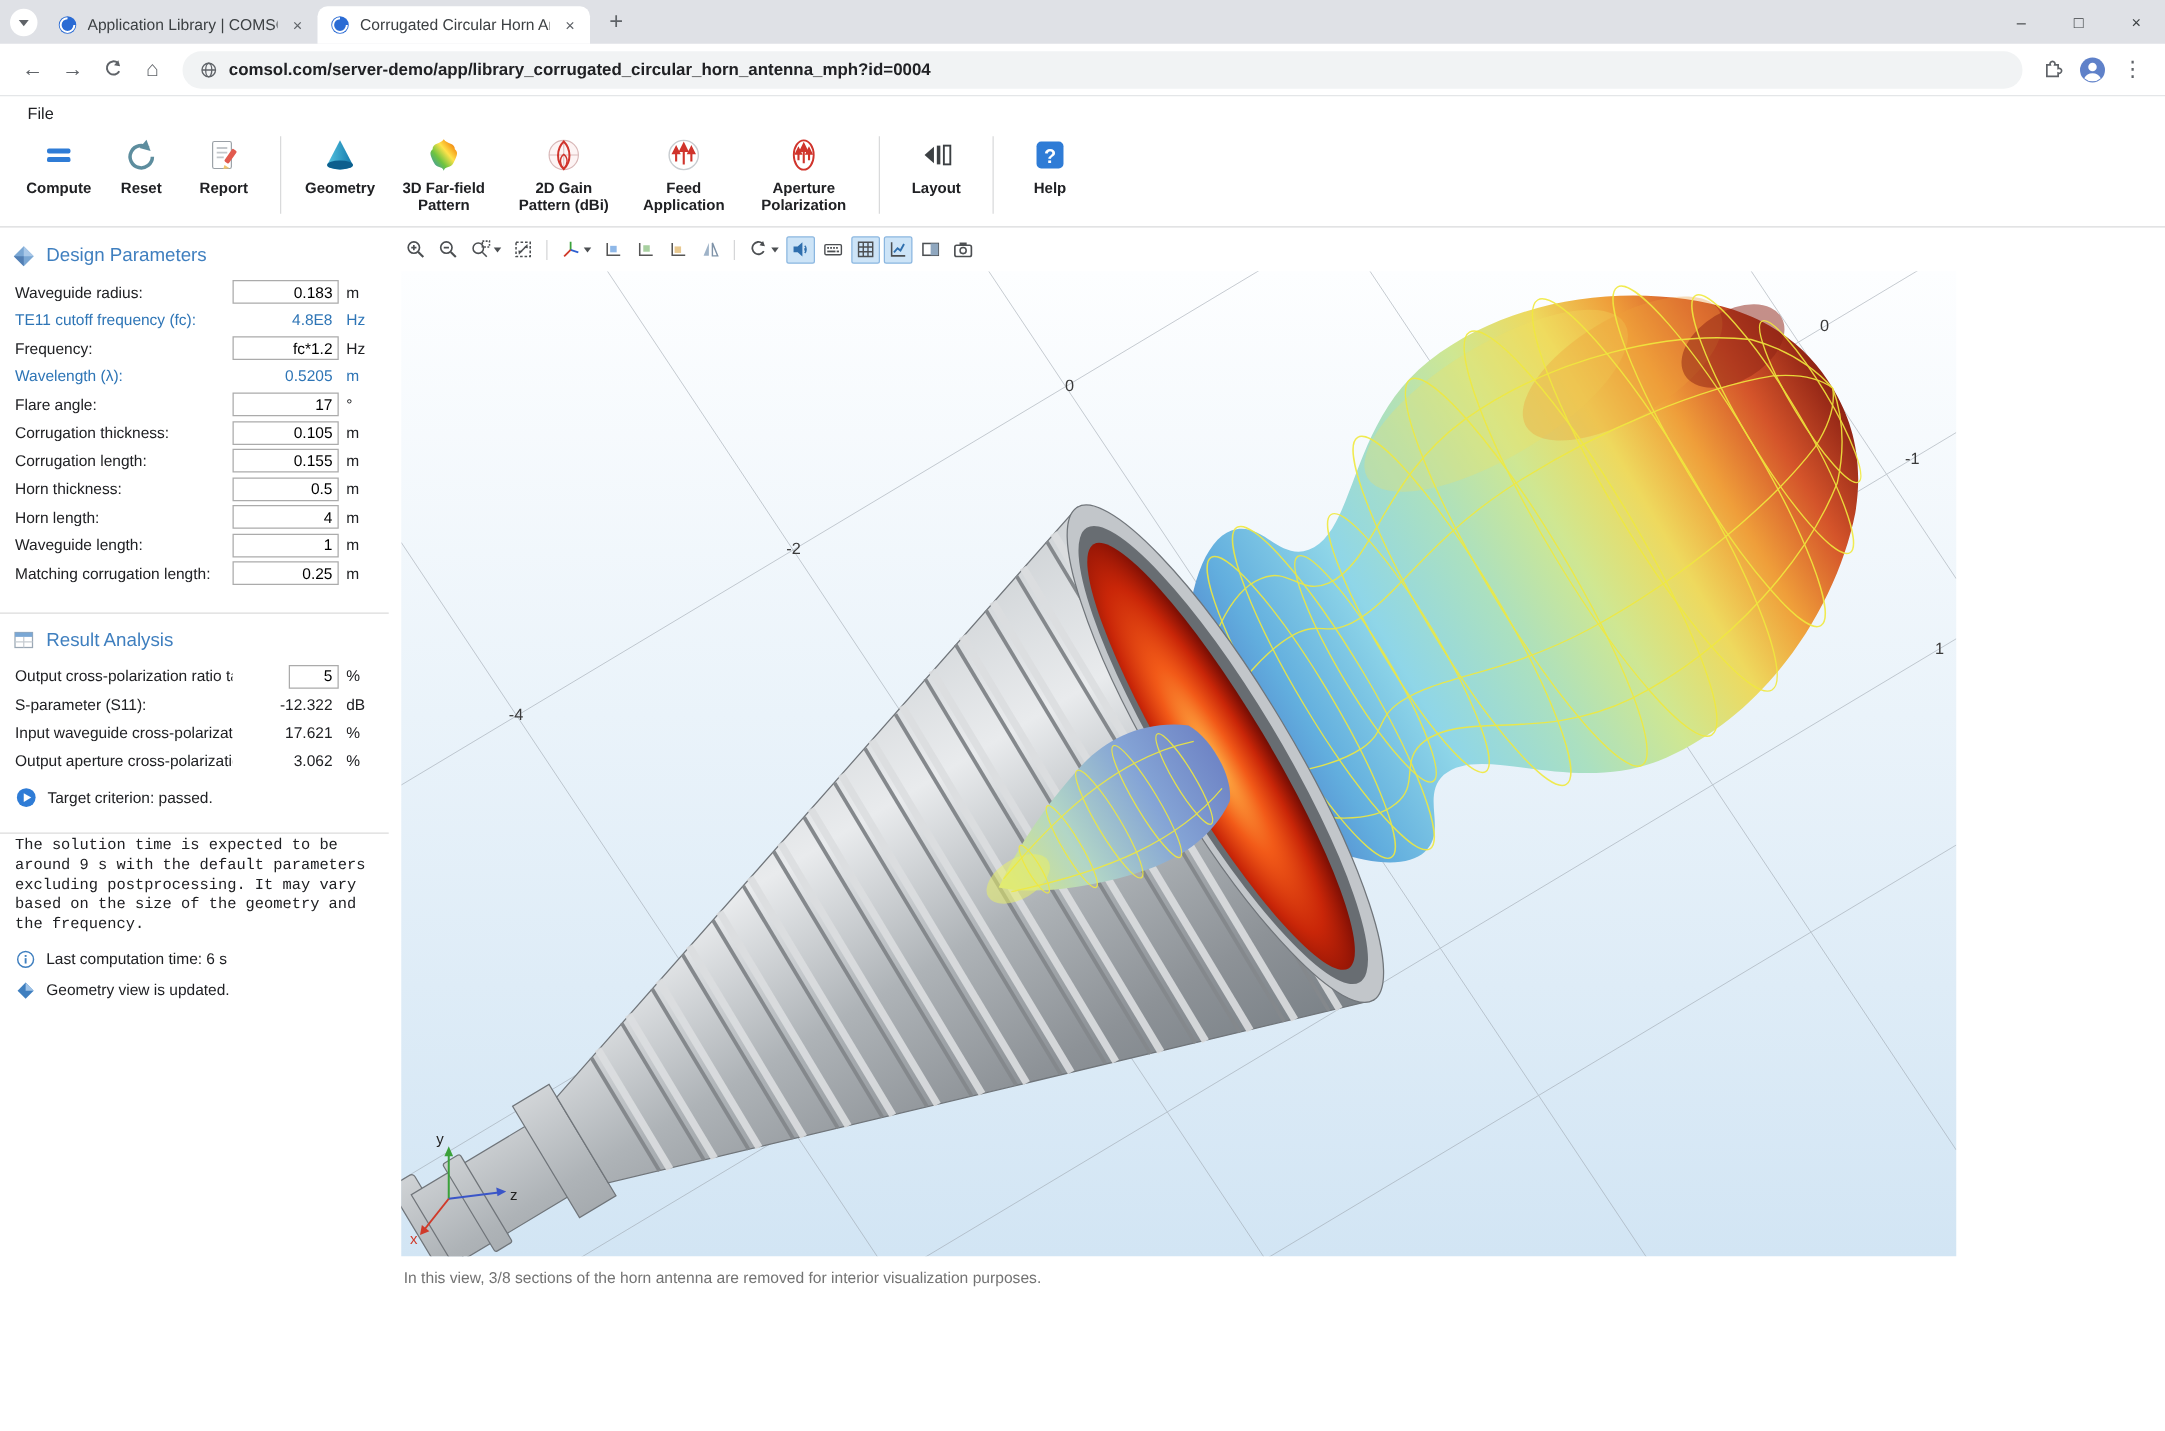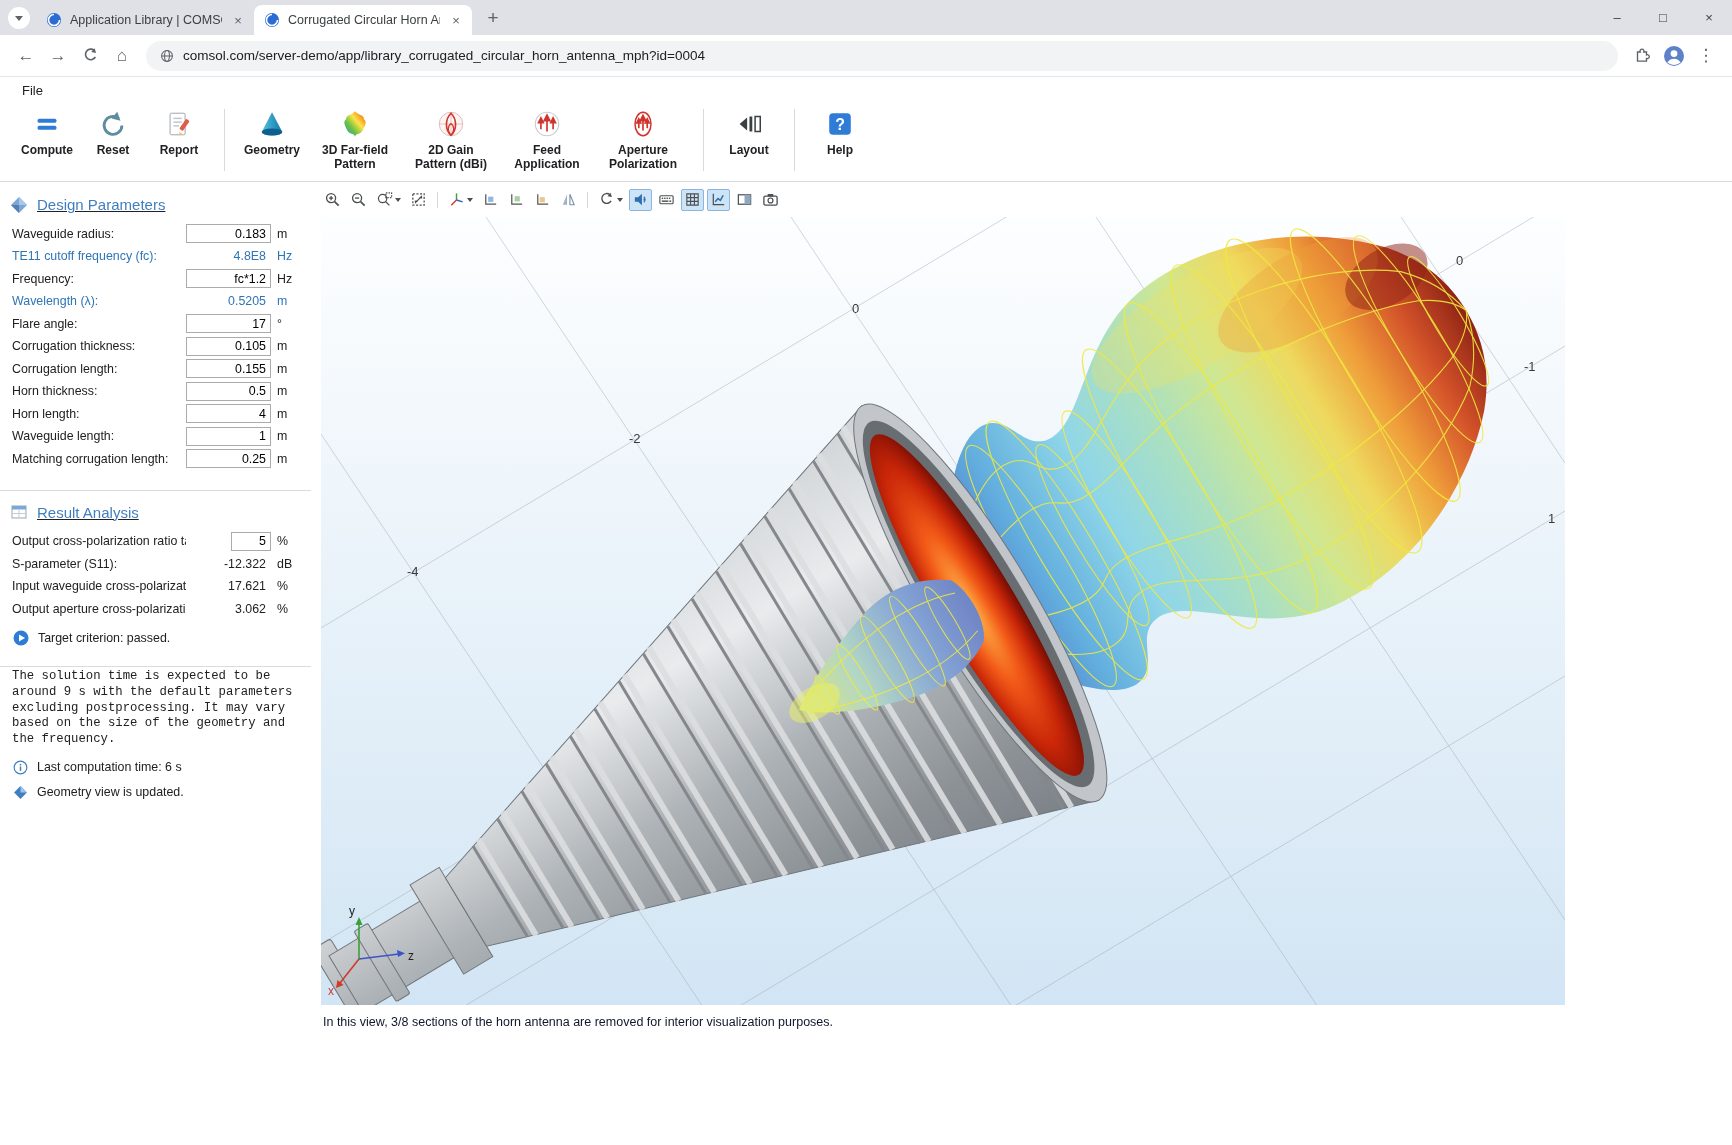"comsol.com/server-demo/app/library_corru" .omnibox { font-weight: none -> bold }
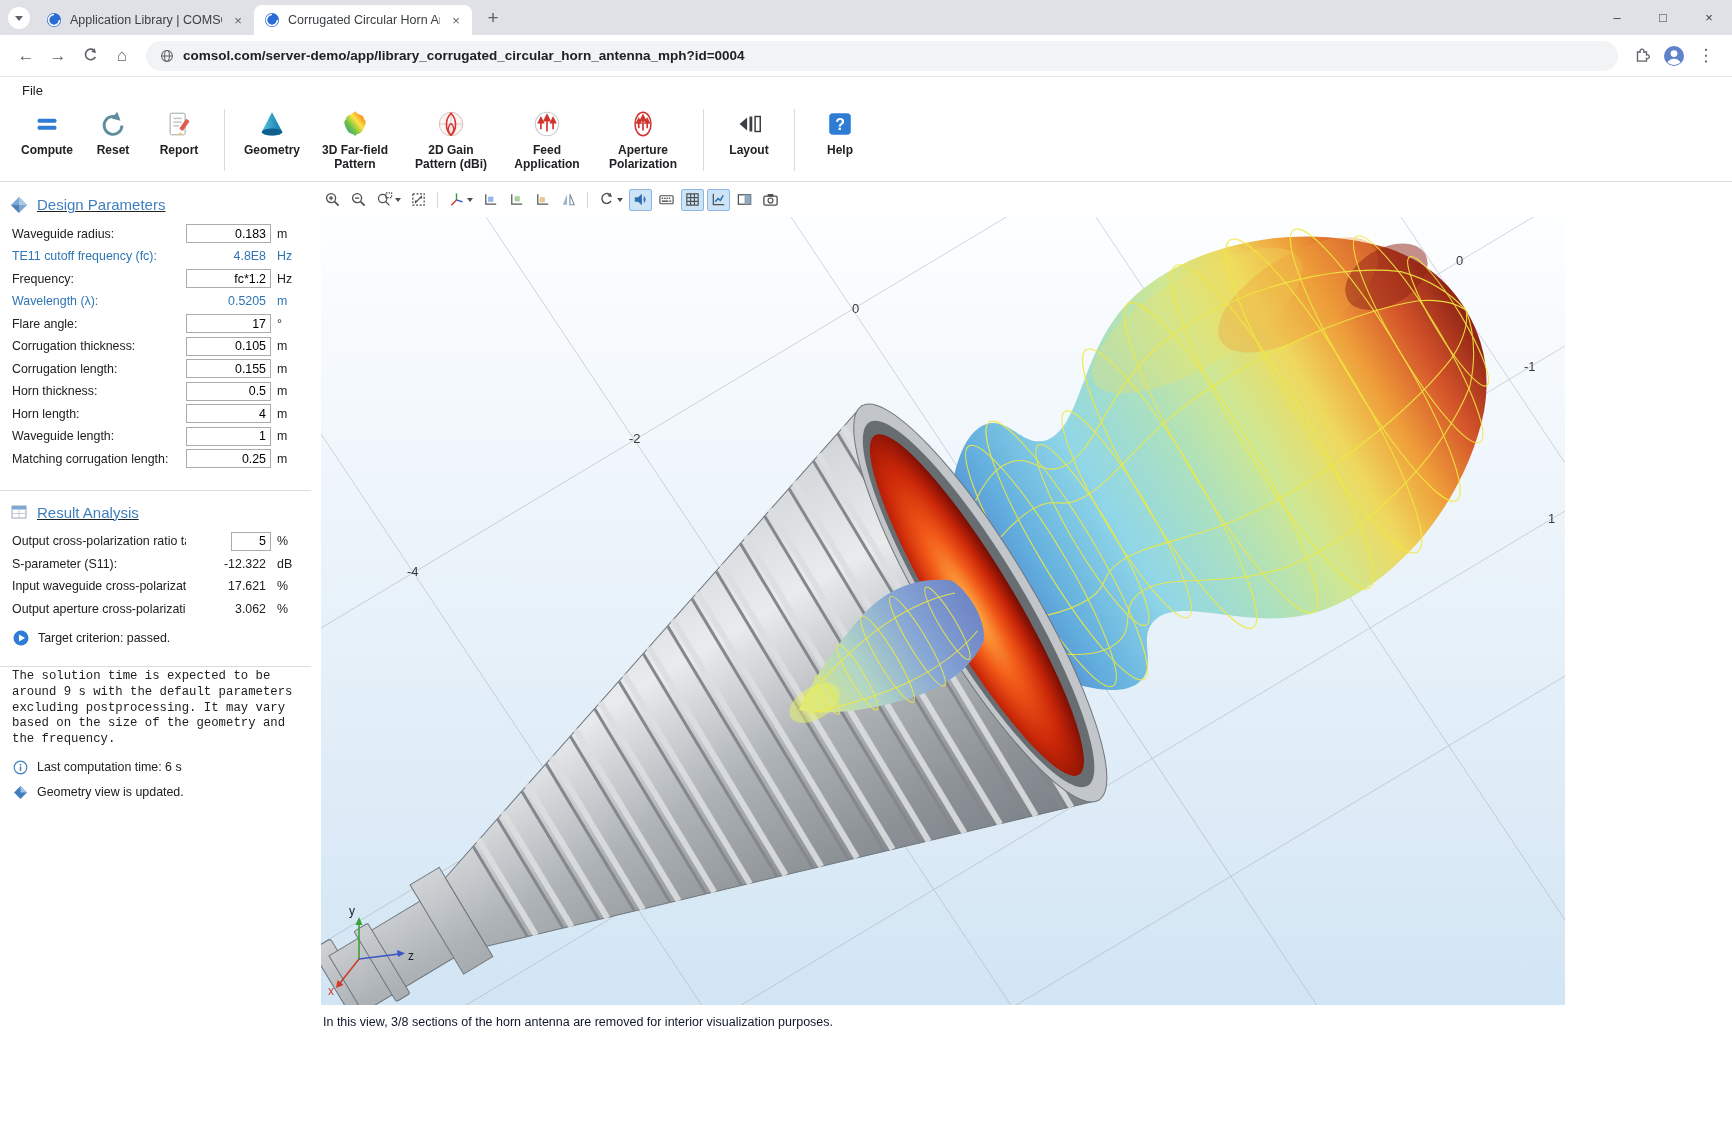"Design Parameters" .section-header { text-decoration: underline -> none }
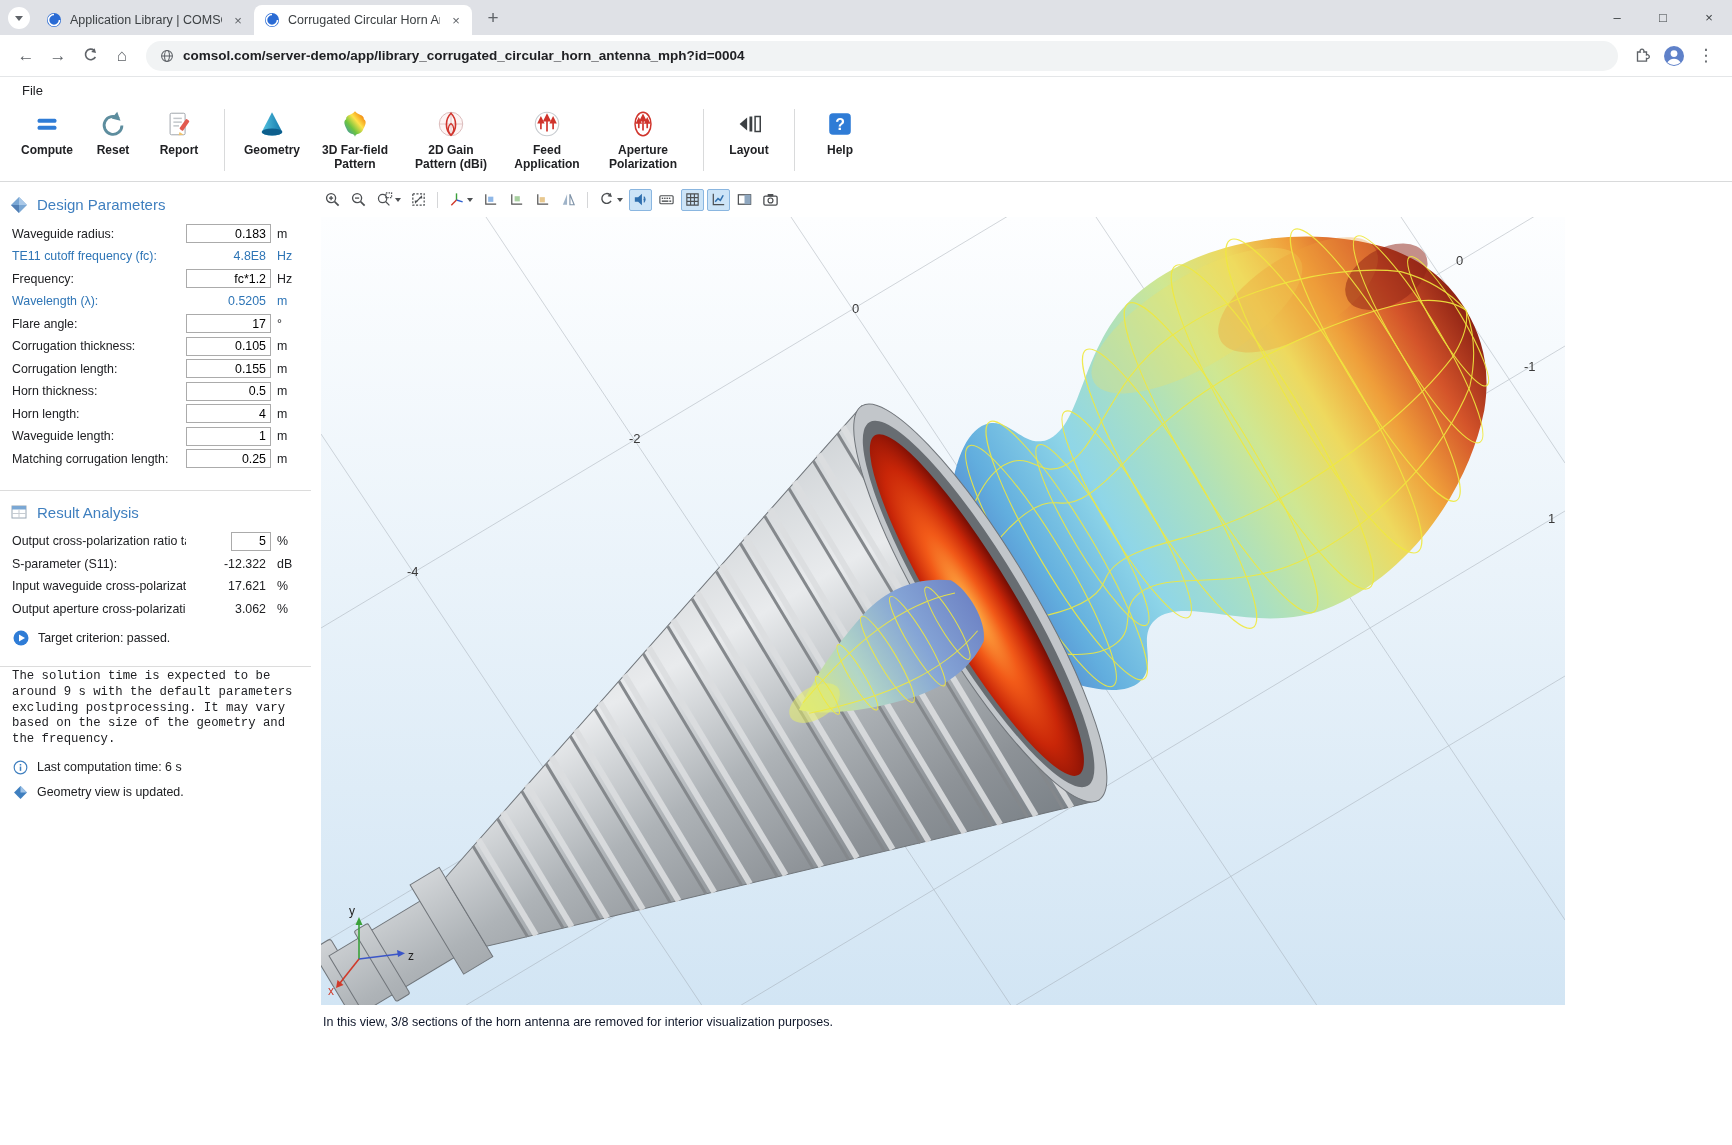"In this view, 3/8 sections" .caption { color: #0f172a -> #737373 }
